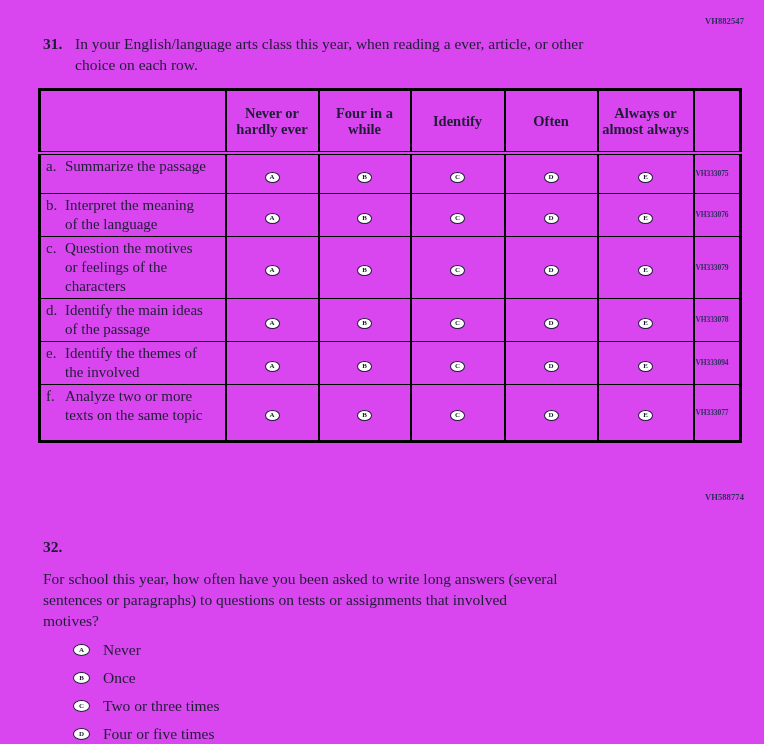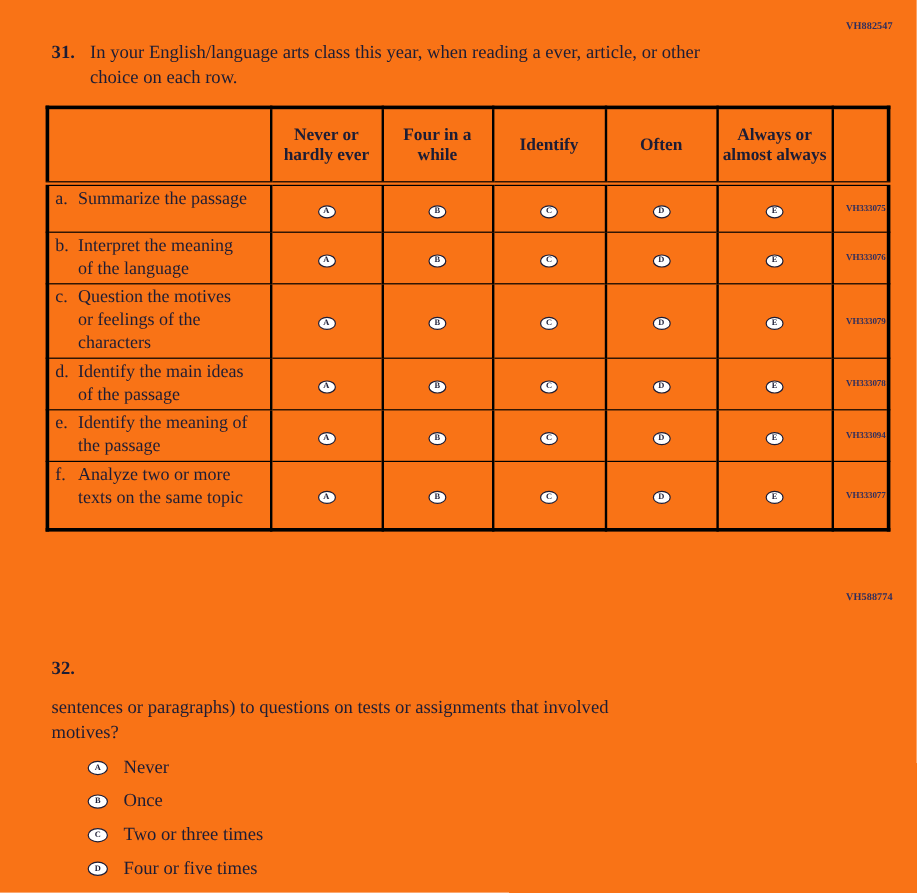"VH882547" .page { background: #f97316 -> #d946ef }
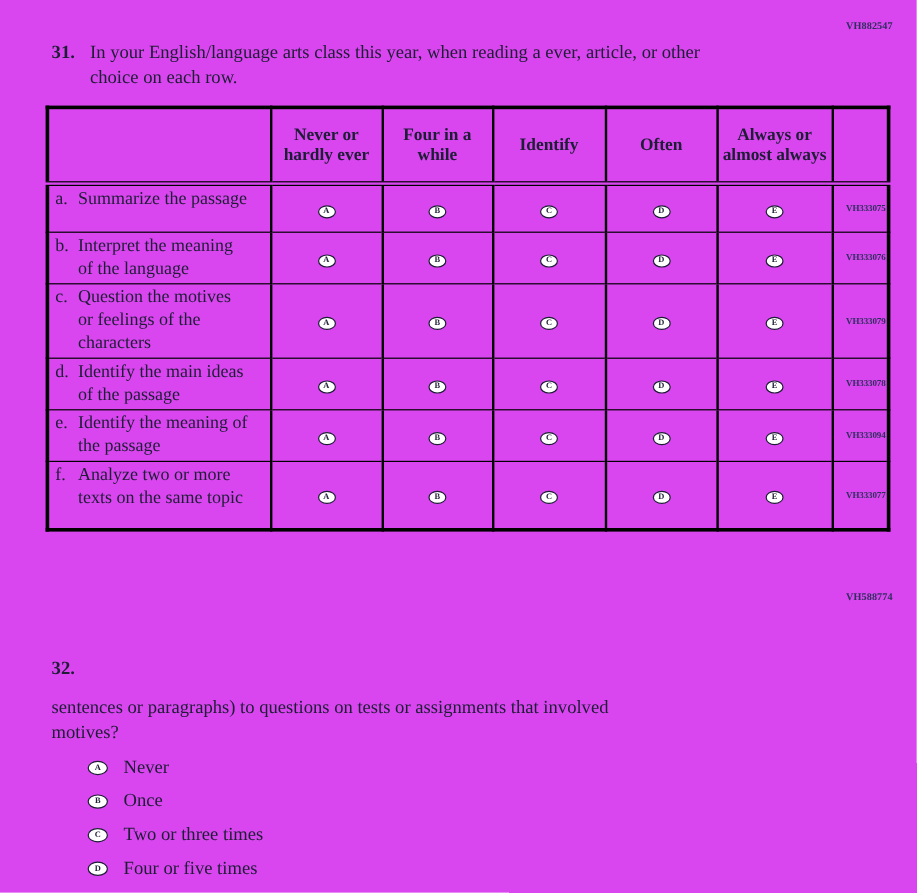"Never or hardly ever" table.matrix { margin: 13px 0 16px 38px -> 13px 0 5px 38px }
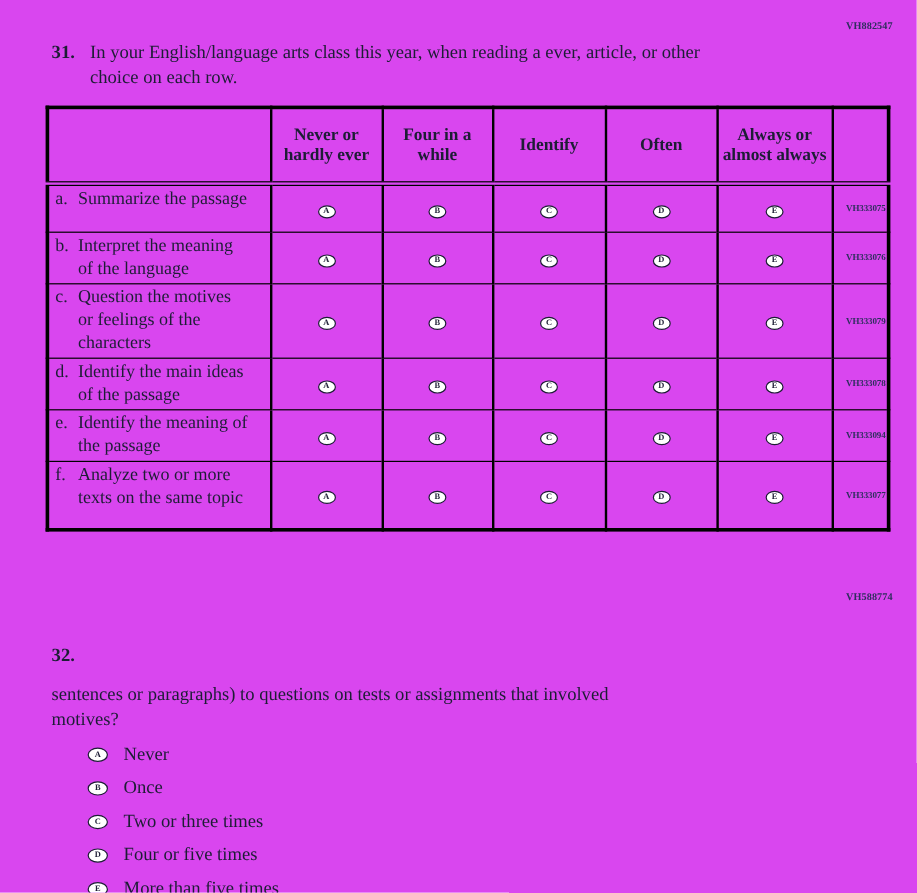"VH333075" .matrix td.code { text-align: right -> left }
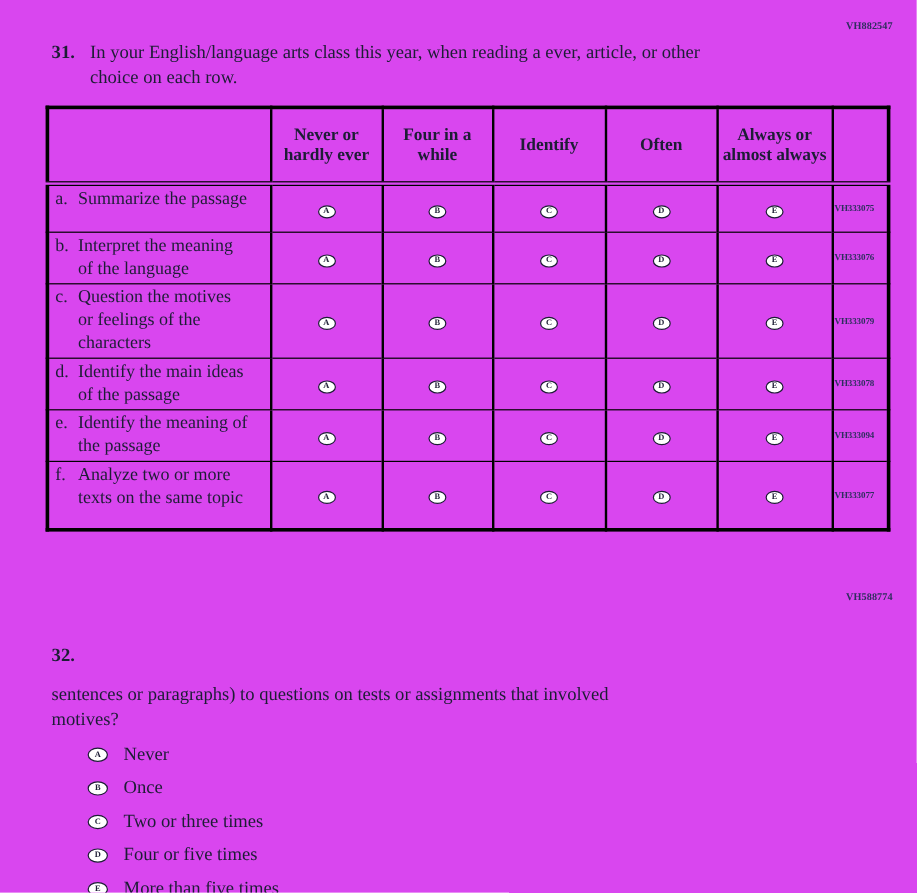"Identify the meaning of the" span.rtext { text: meaning of the passage -> themes of the involved }
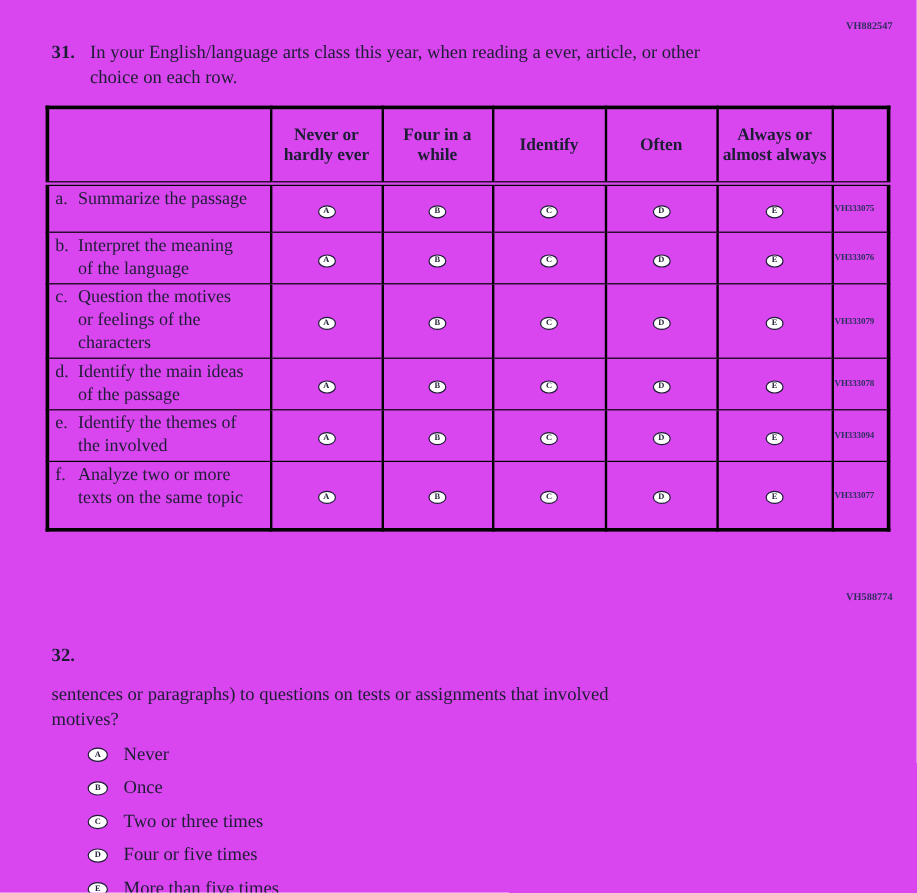"For school this year, how" div { html: none -> <div>For school this year, how often have you been asked to write long answers (several</div> }
